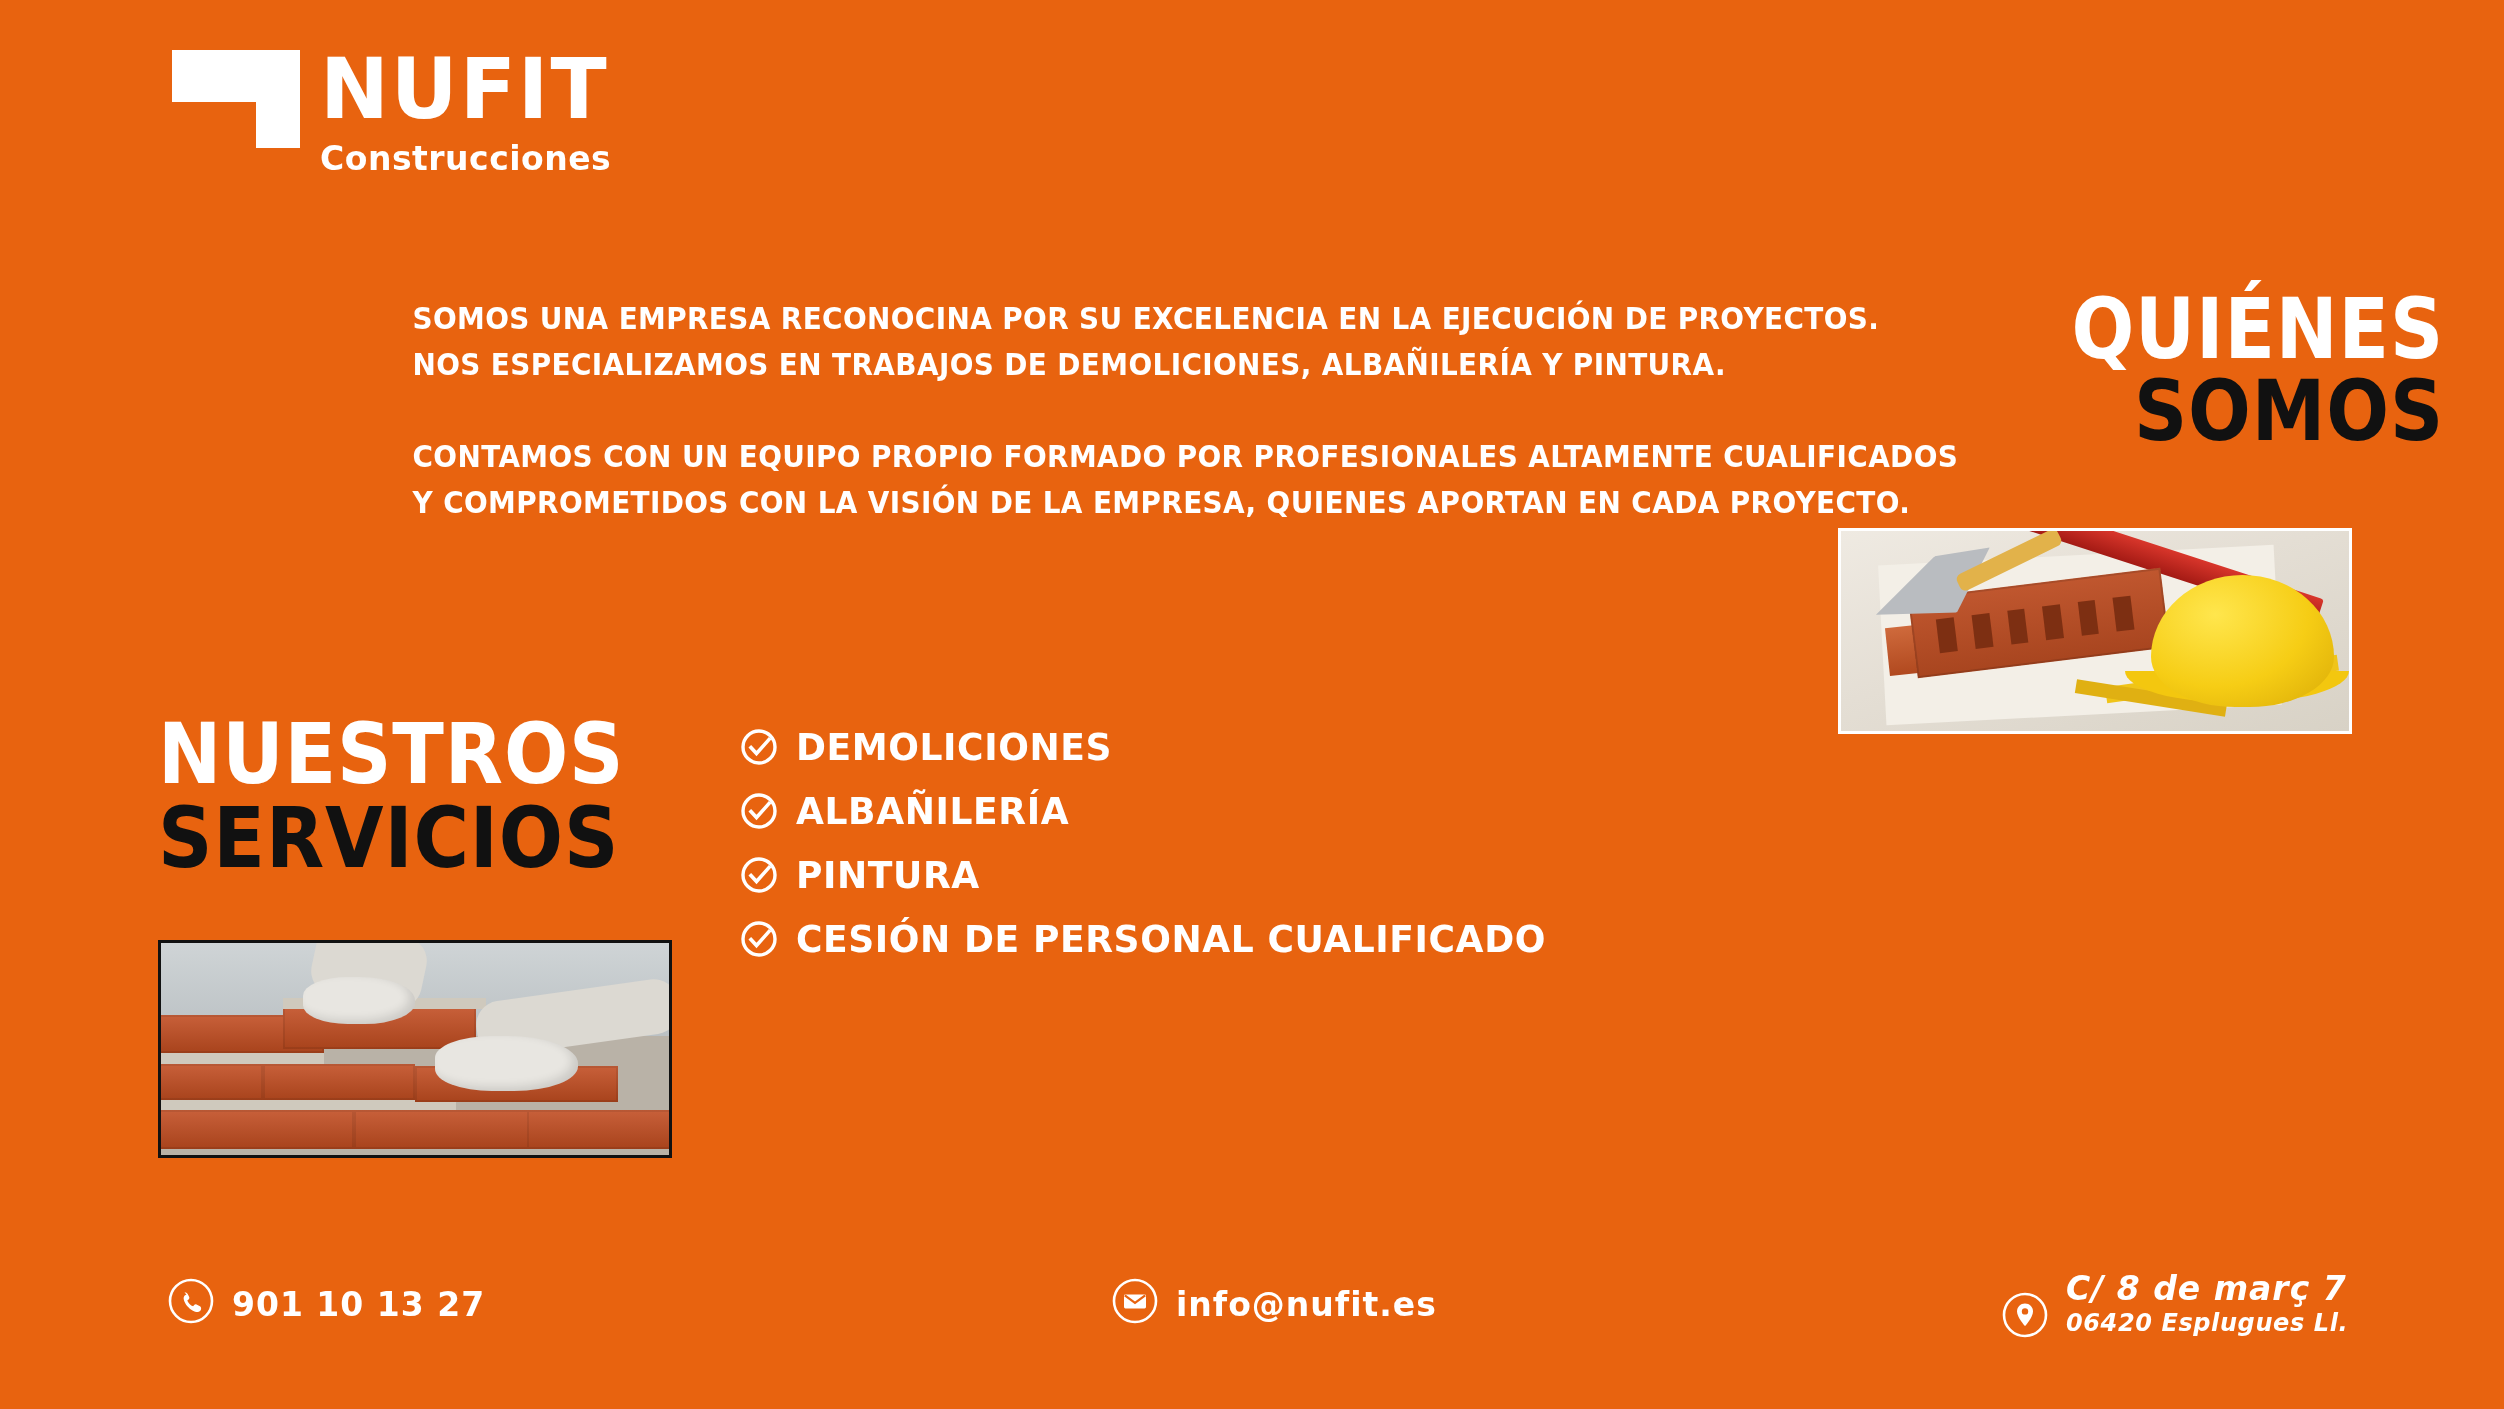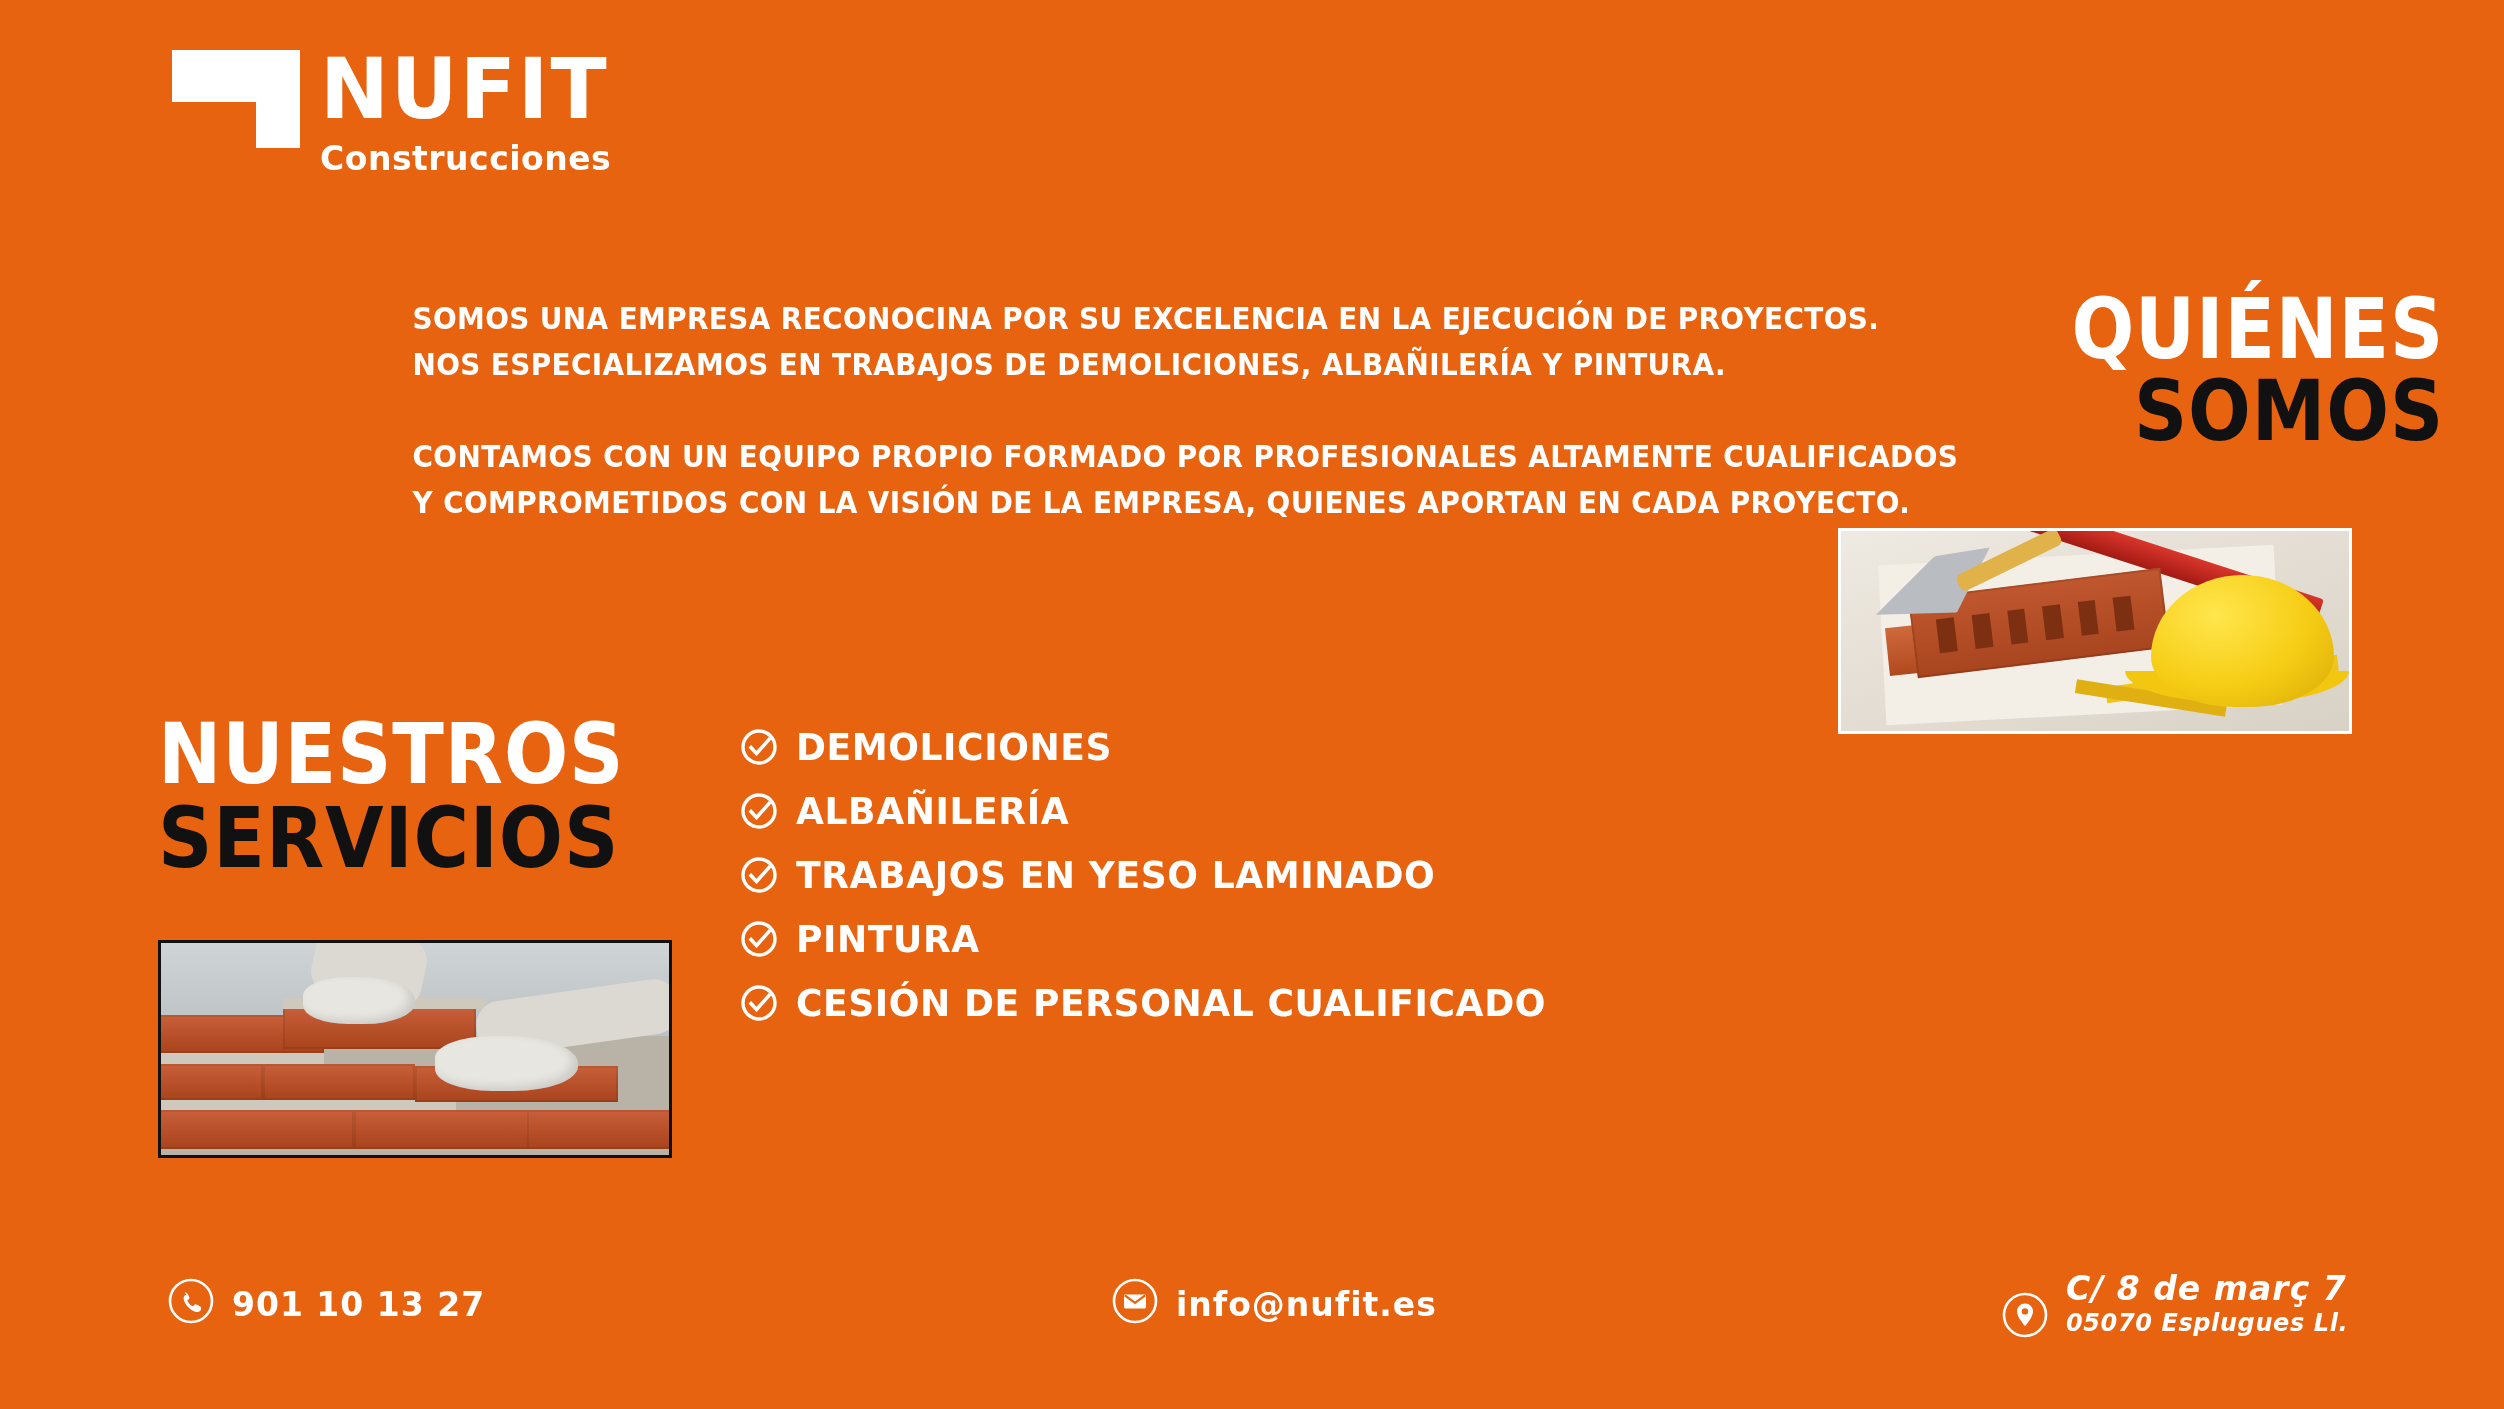"TRABAJOS EN YESO LAMINADO" div.service-item { html: <div> <span> <svg> <circle></circle> <path></path> </svg> </span> <span>TRABAJOS EN YESO LAMINADO</span> </div> -> none }
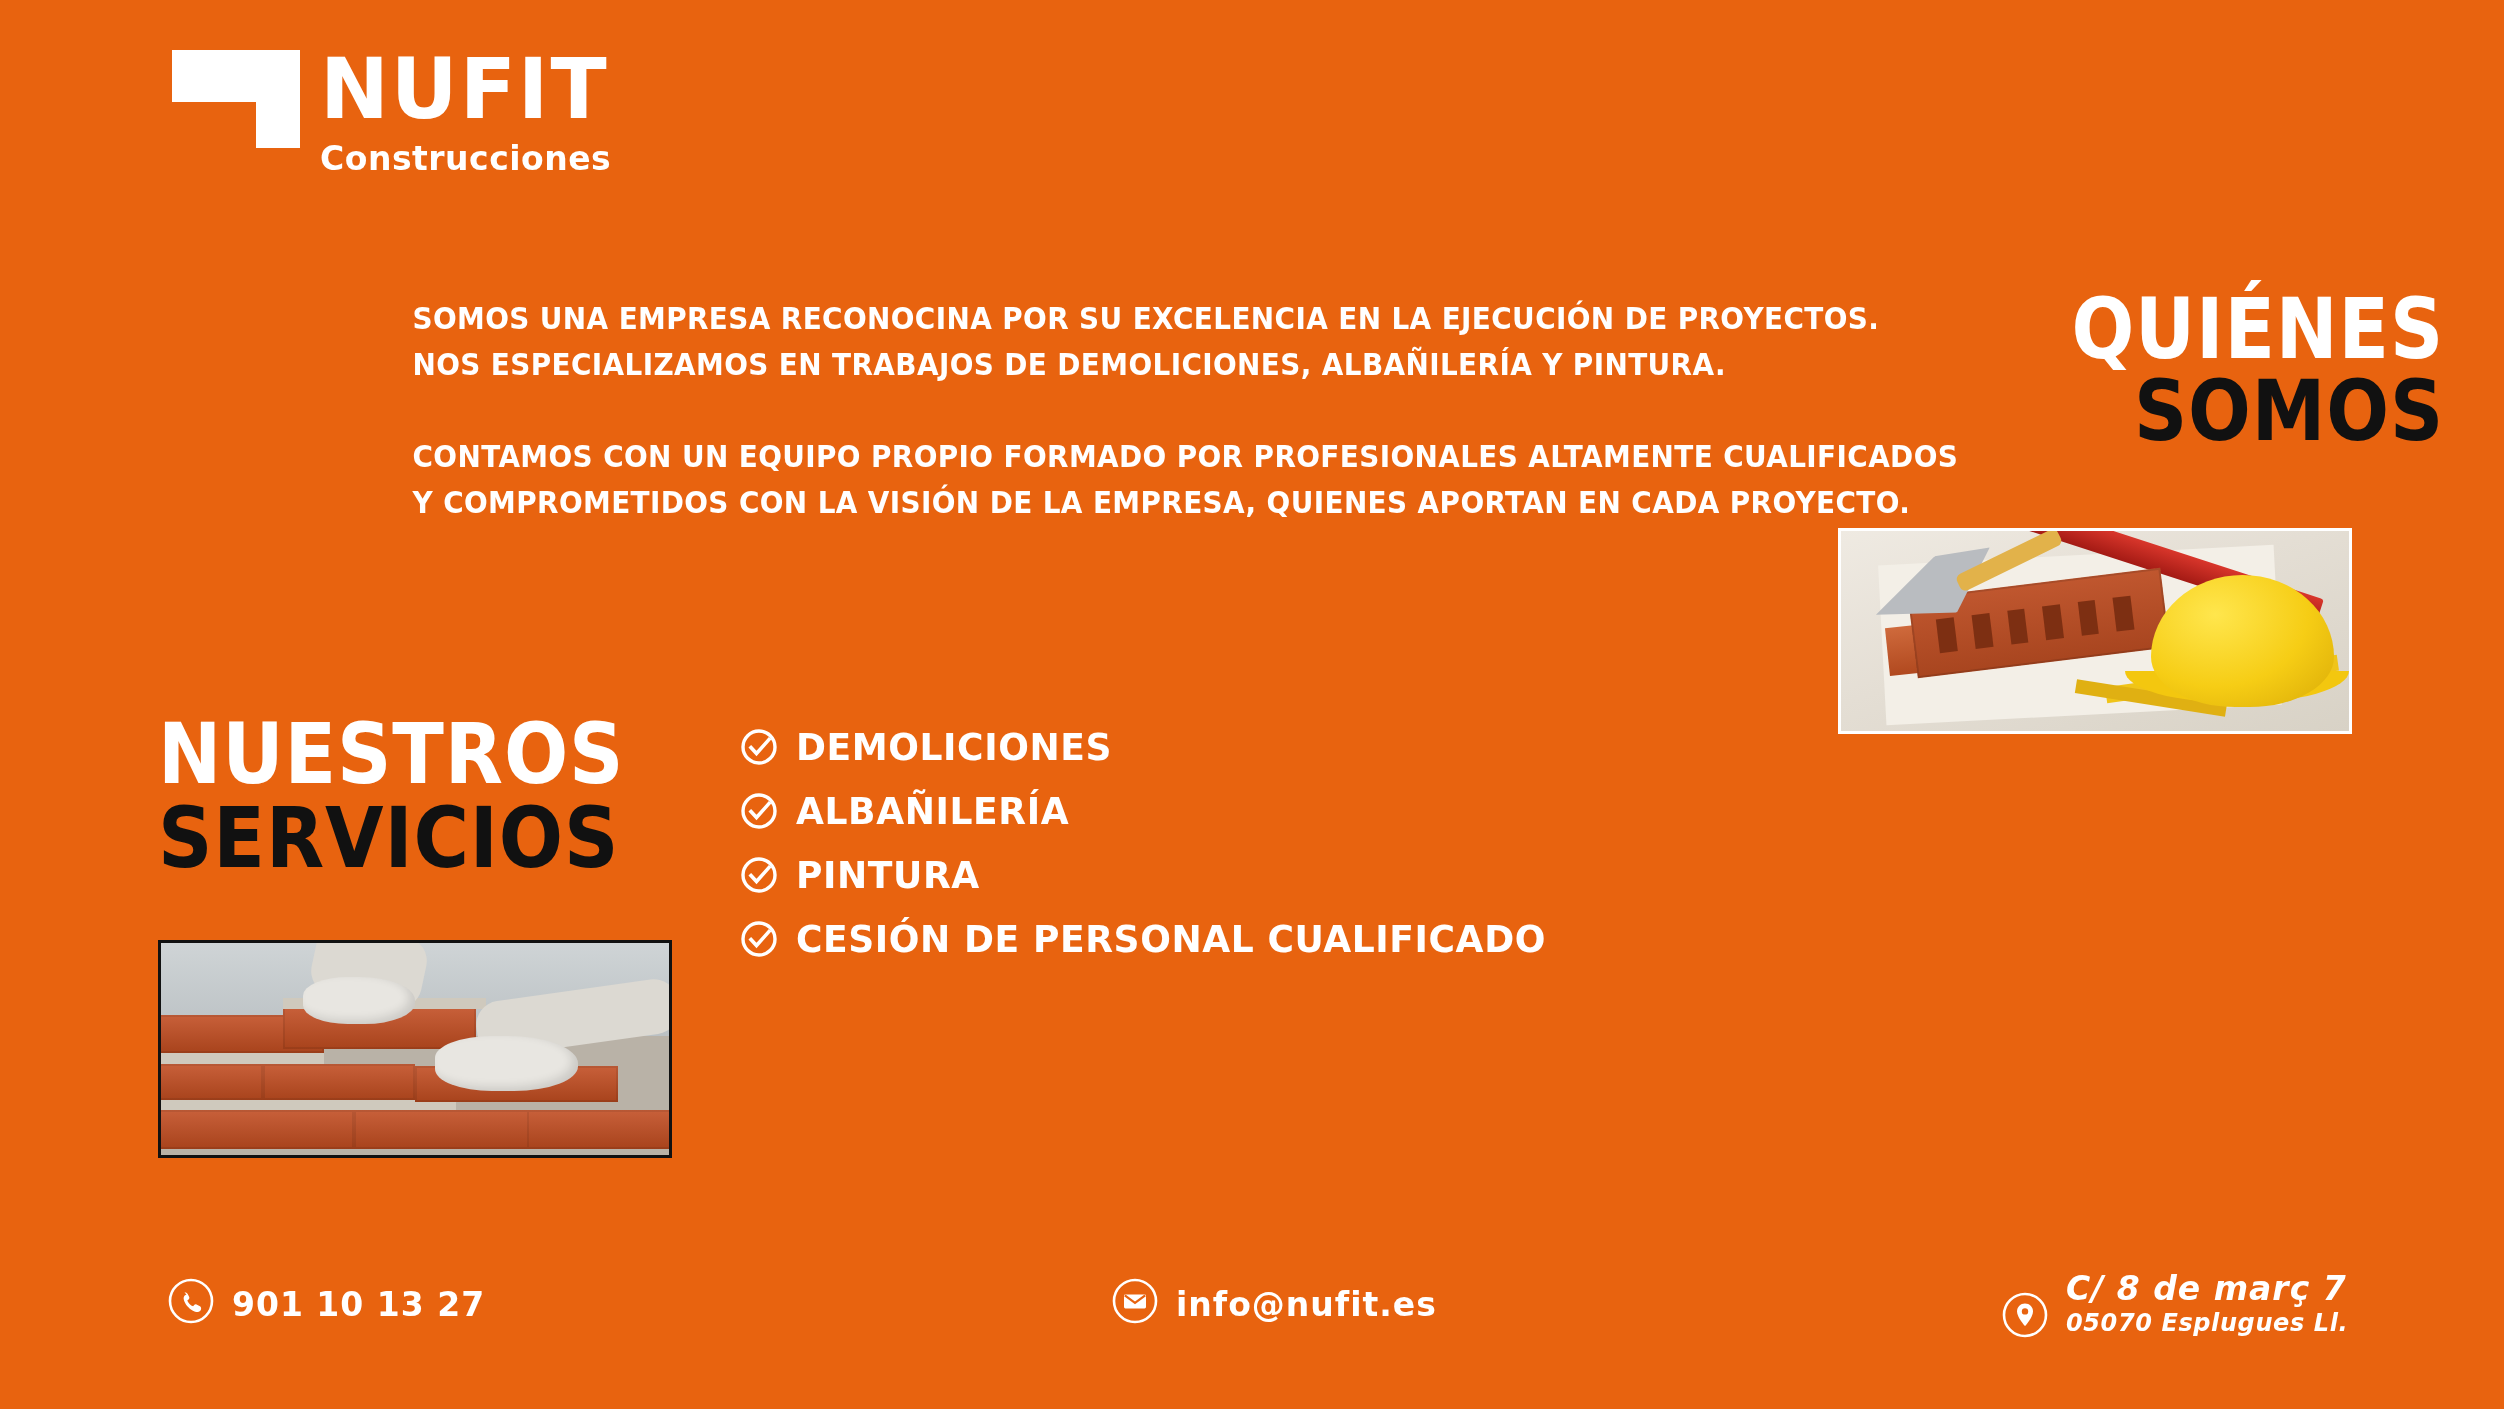"05070 Esplugues Ll." span.fi-text { text: 05070 -> 06420 }
